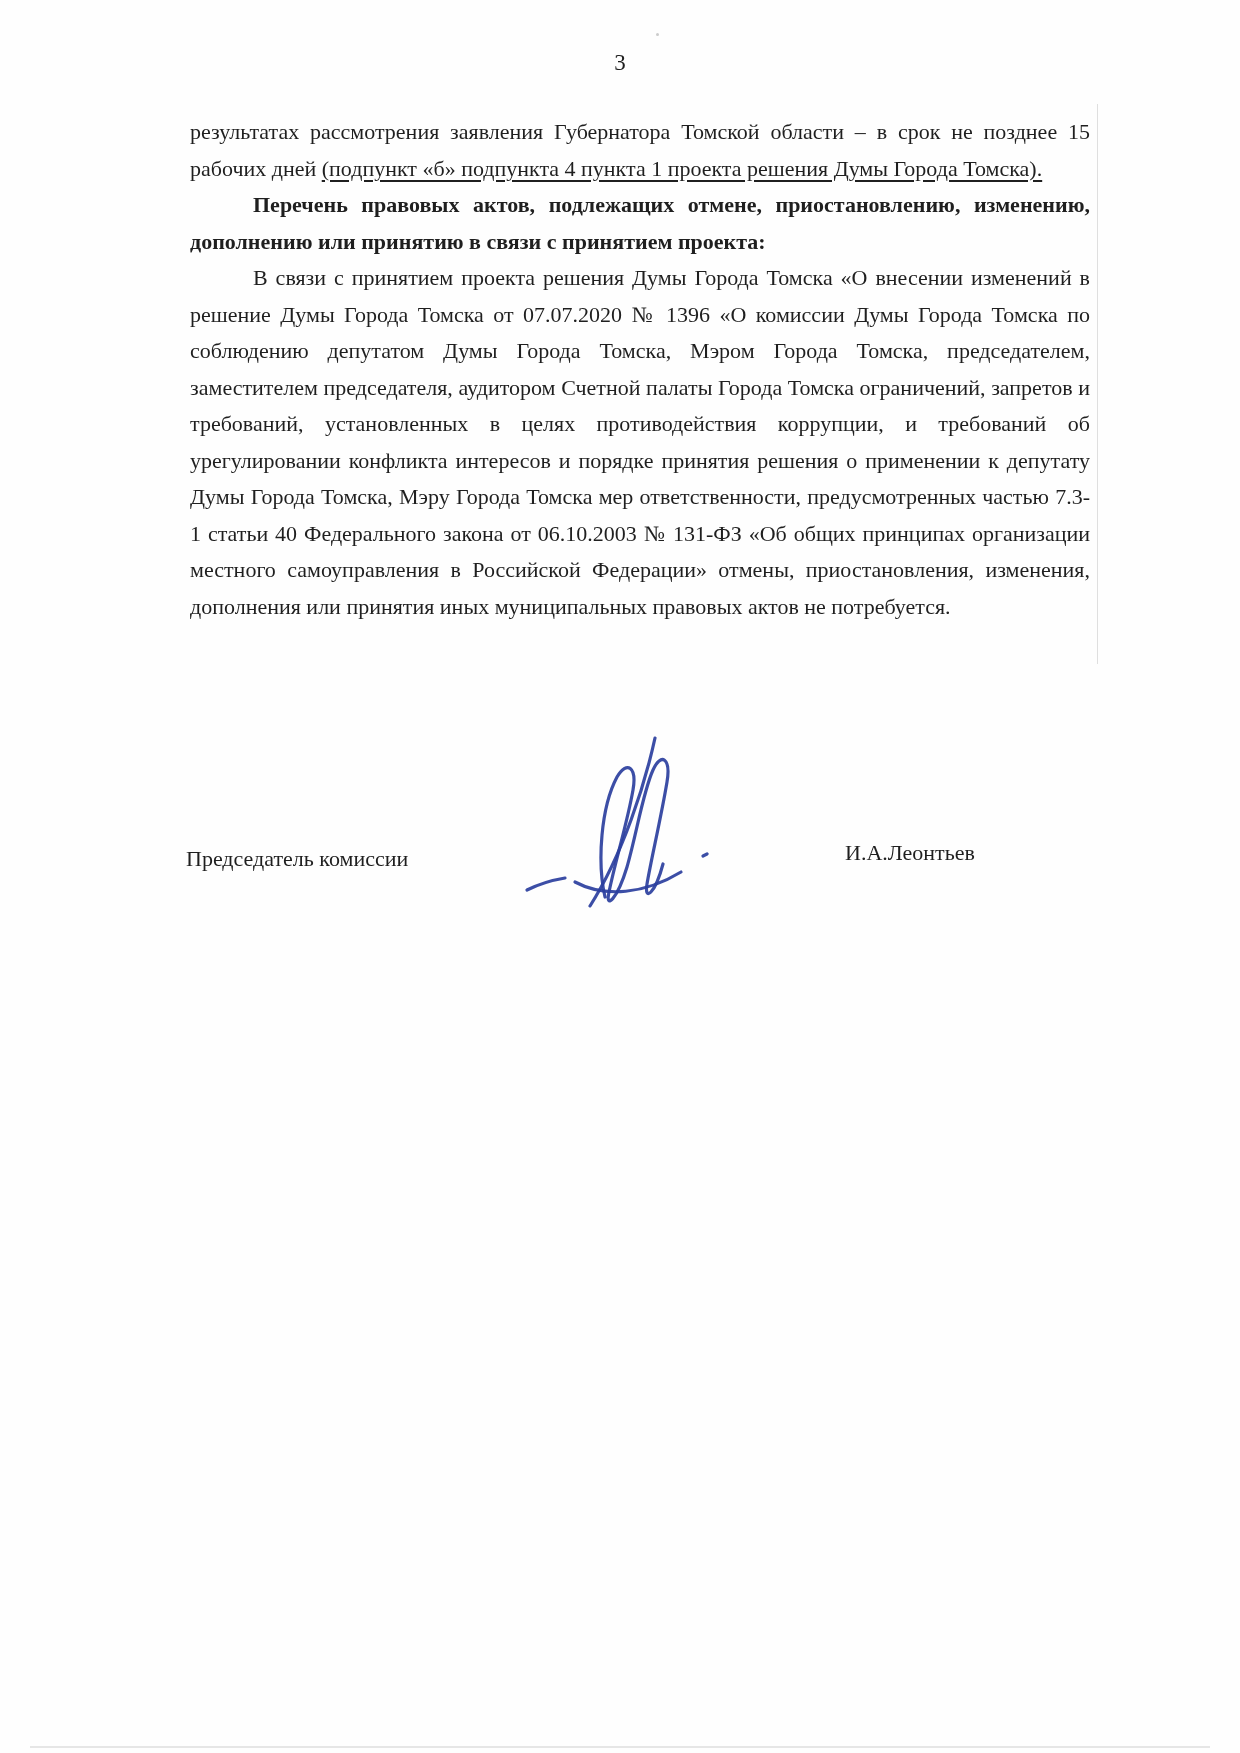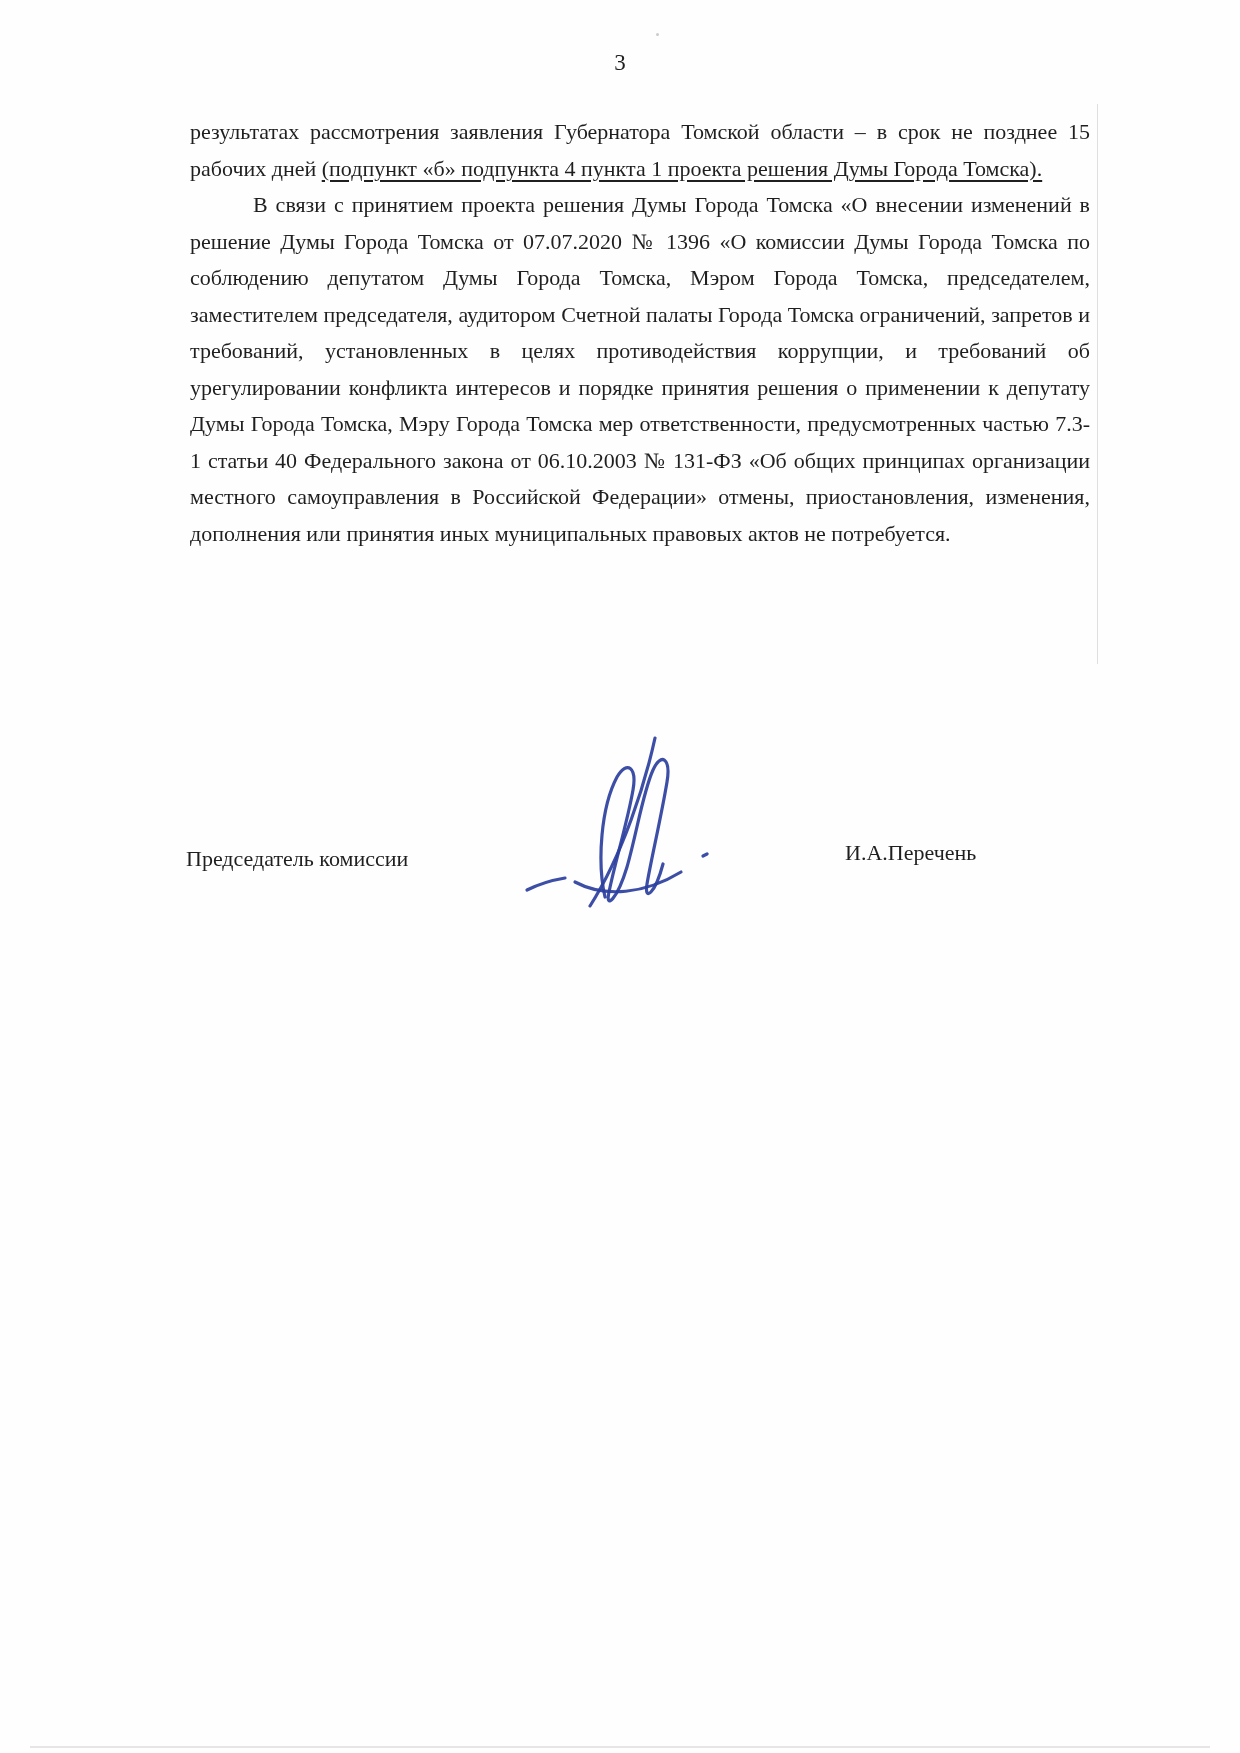"Перечень правовых актов, подлежащих" p.para { html: none -> <p><span>Перечень правовых актов, подлежащих отмене, приостановлению, изменению, дополнению или принятию в связи с принятием проекта:</span></p> }
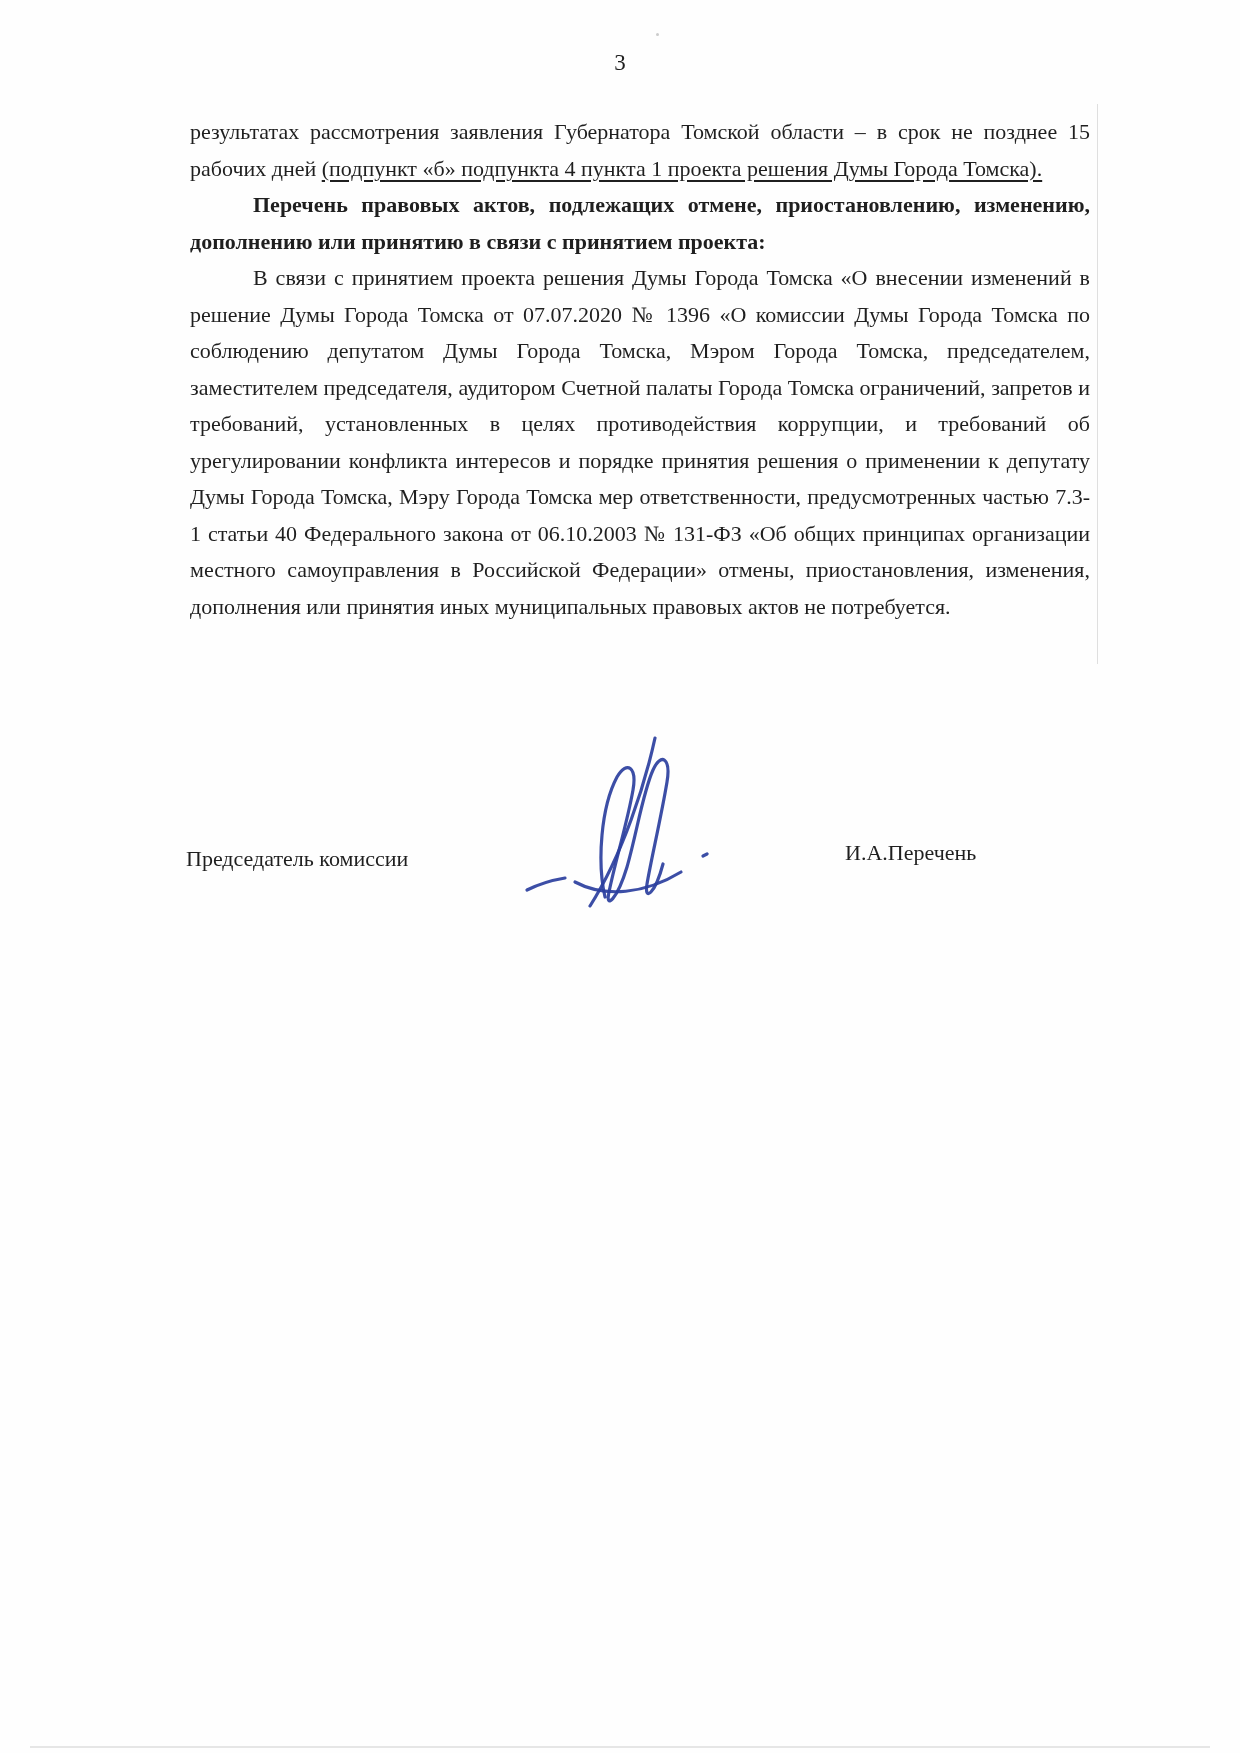"И.А.Перечень" span.sig-name { text: И.А.Перечень -> И.А.Леонтьев }
